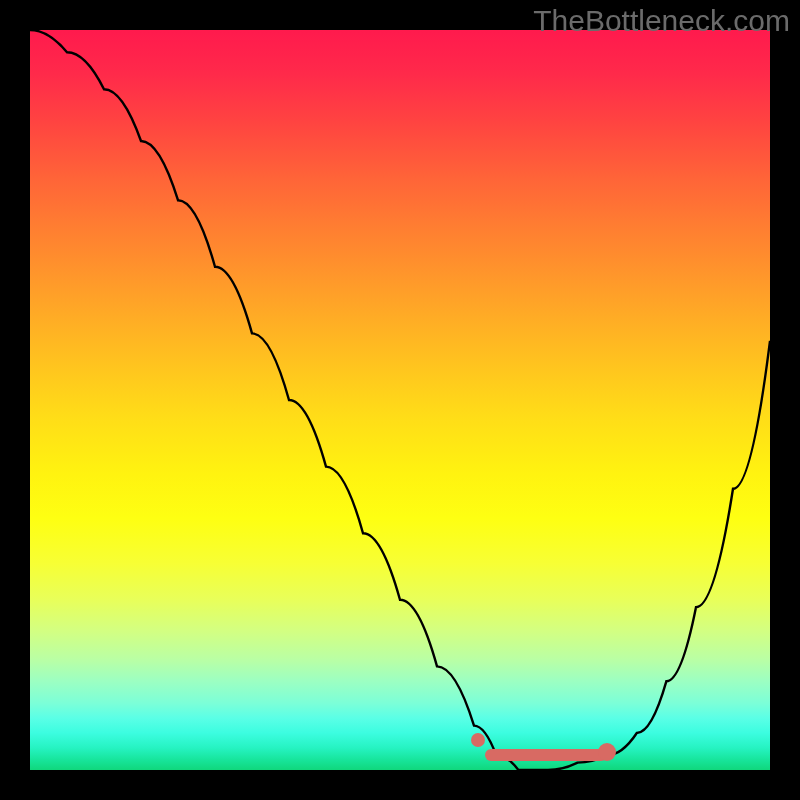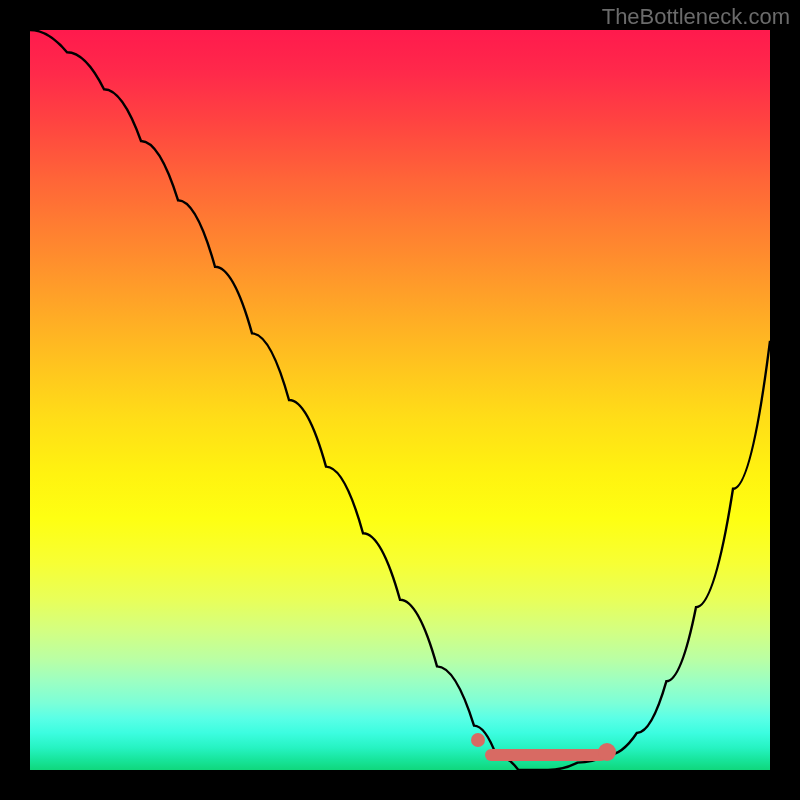"TheBottleneck.com" .watermark { font-size: 22px -> 30px }
